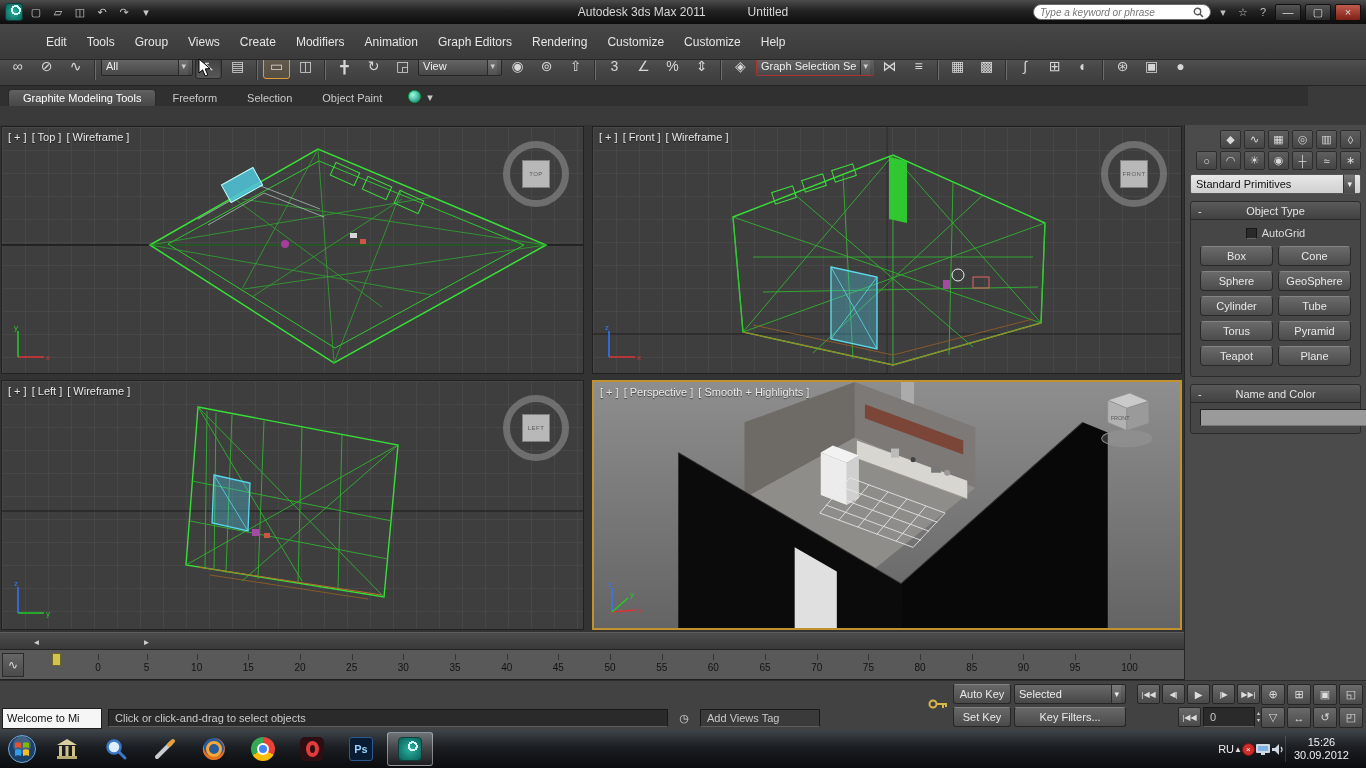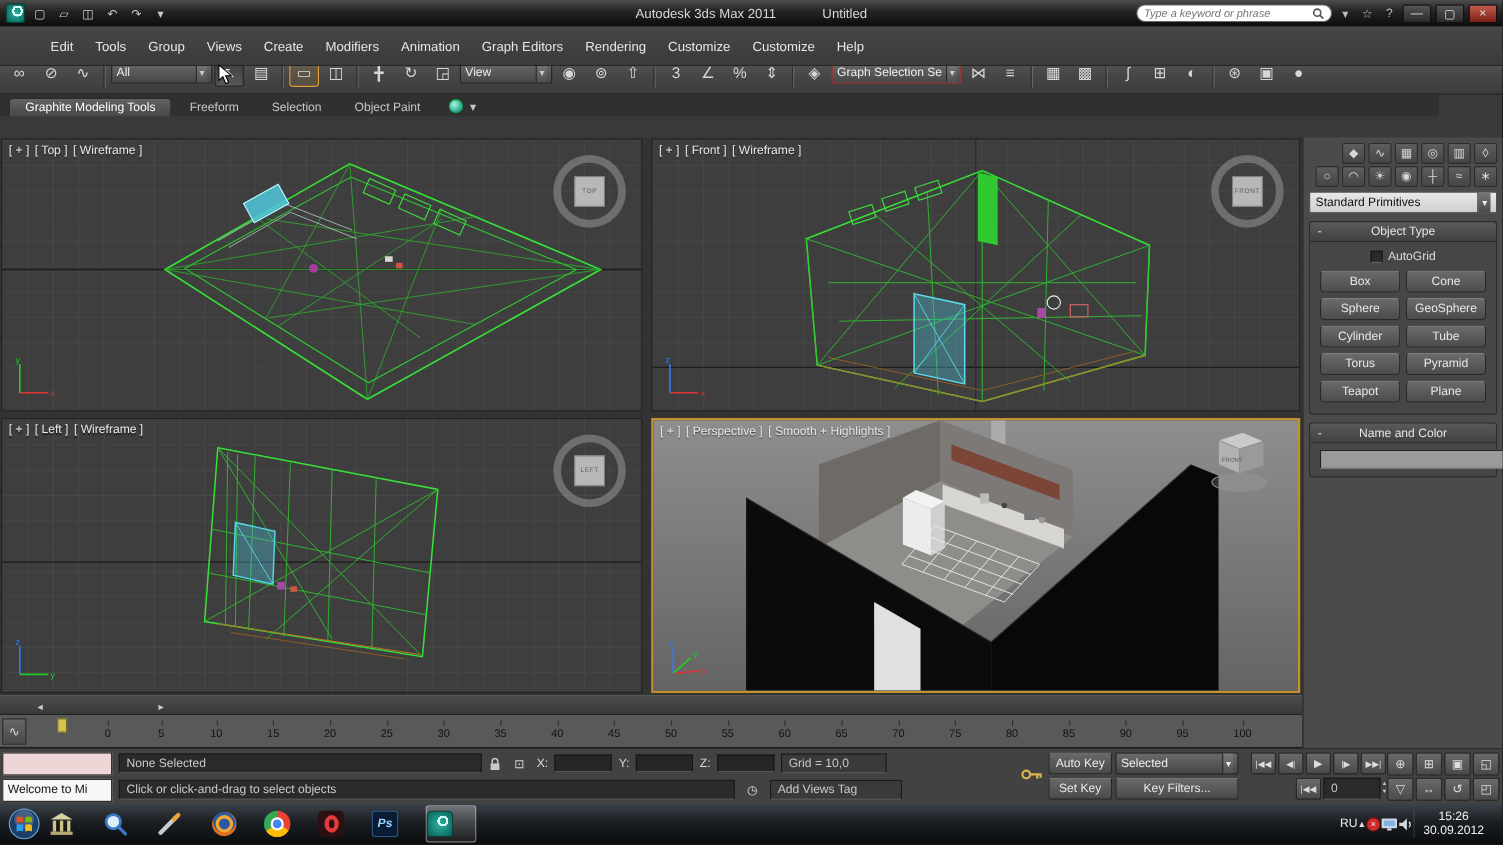"None Selected" div.sb-row { html: <div> <div></div> <div>None Selected</div> <svg> <rect></rect> <path></path> </svg> <span>⊡</span> <span>X:</span> <span></span> <span>Y:</span> <span></span> <span>Z:</span> <span></span> <div>Grid = 10,0</div> </div> -> none }
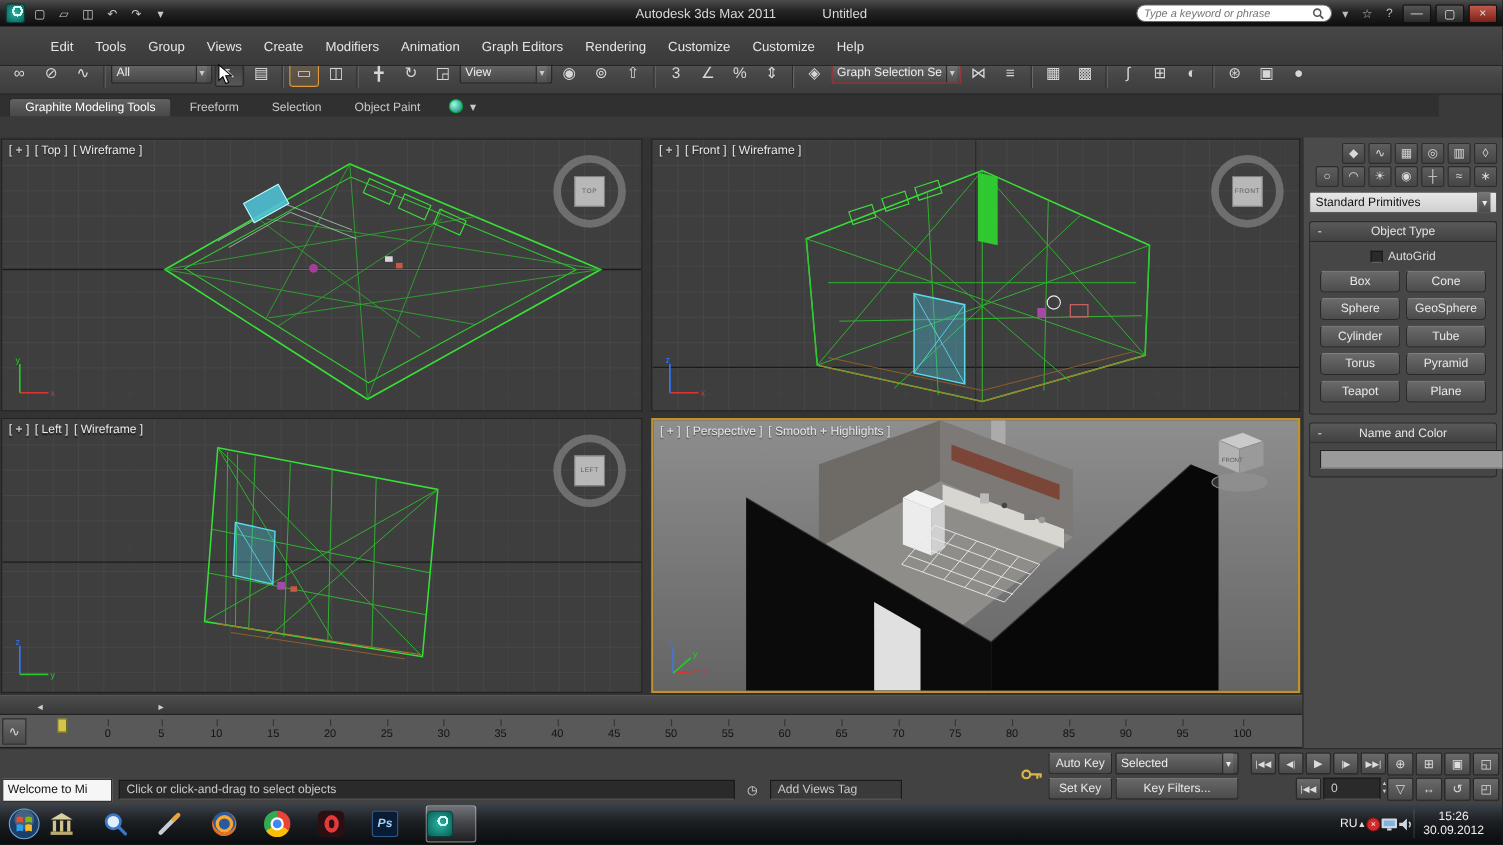"Ps" .tb-app { font-style: italic -> none; justify-content: flex-start -> center }
